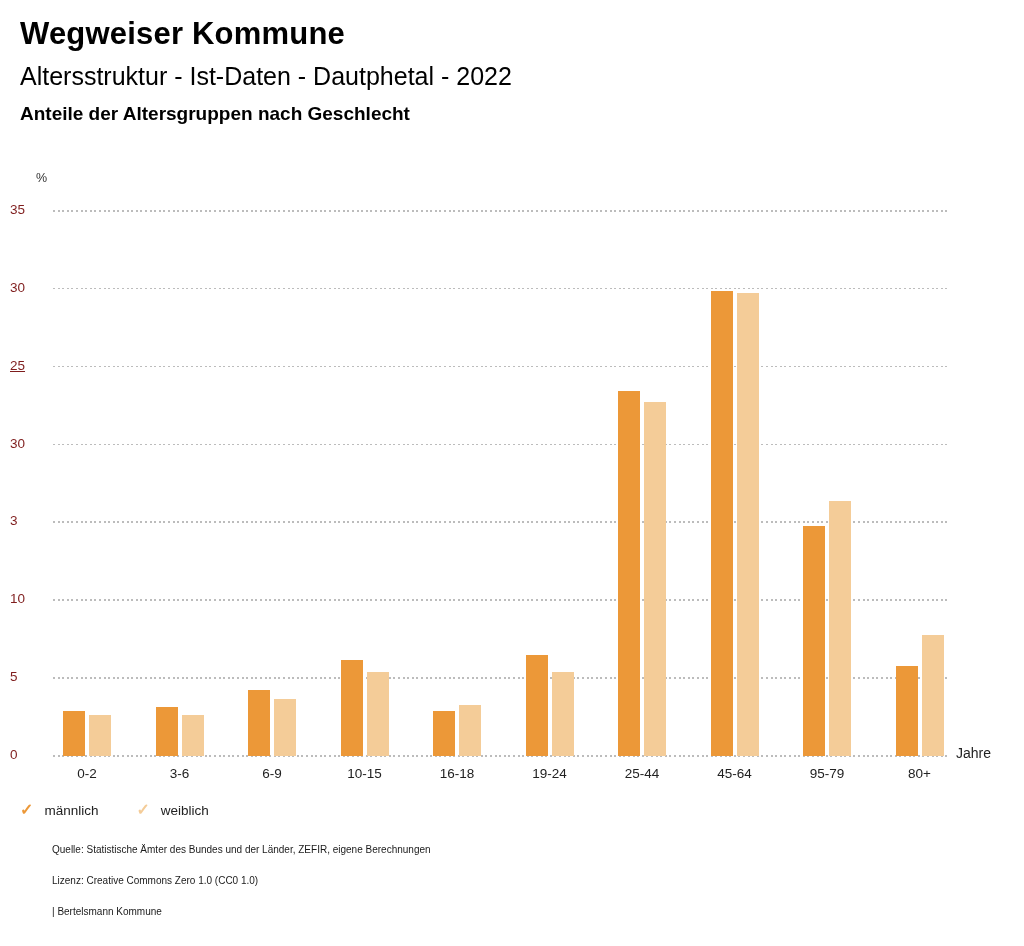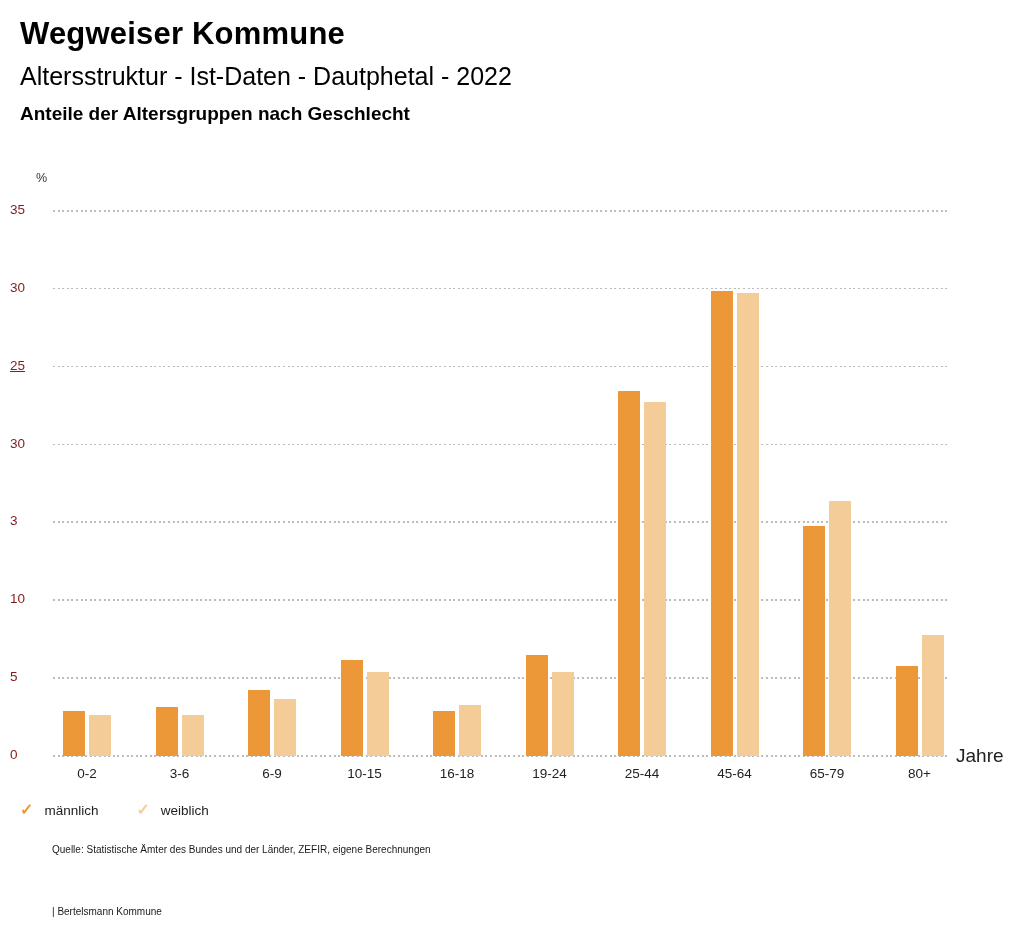"Jahre" .x-unit { font-size: 19px -> 14px }
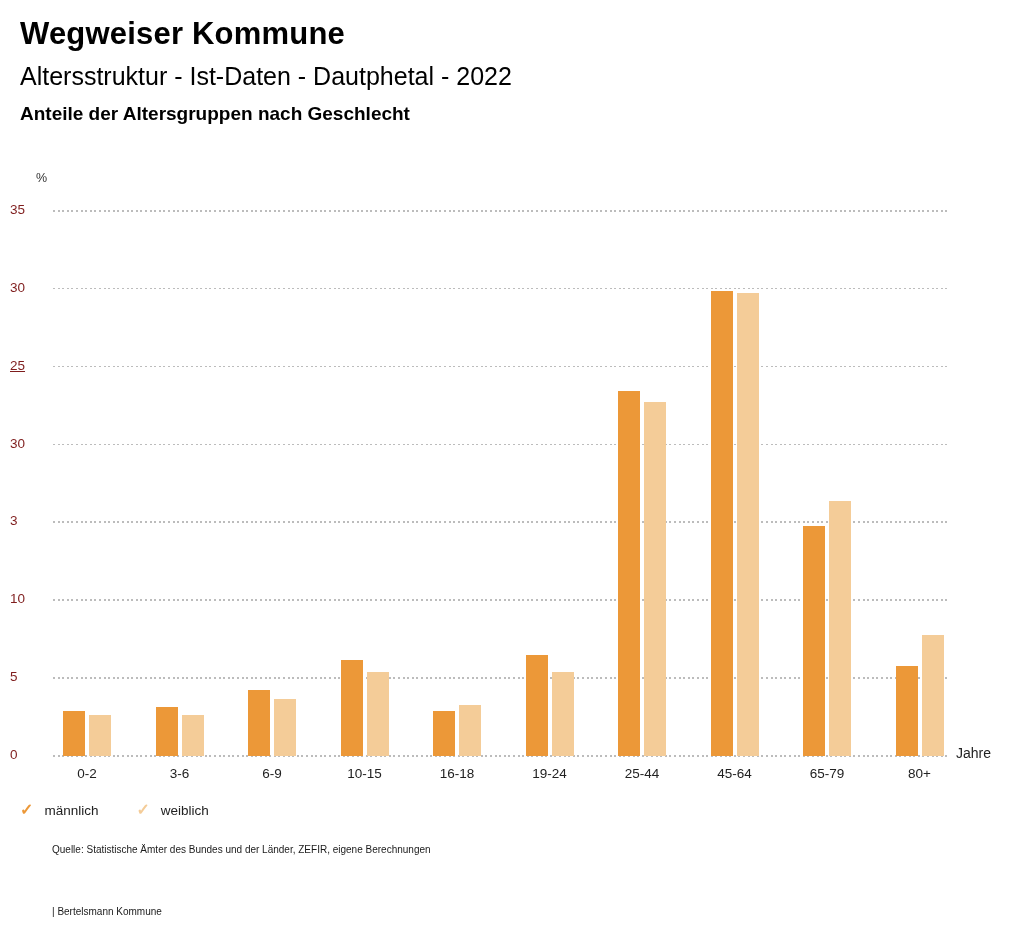"65-79" div.xtick { text: 65-79 -> 95-79 }
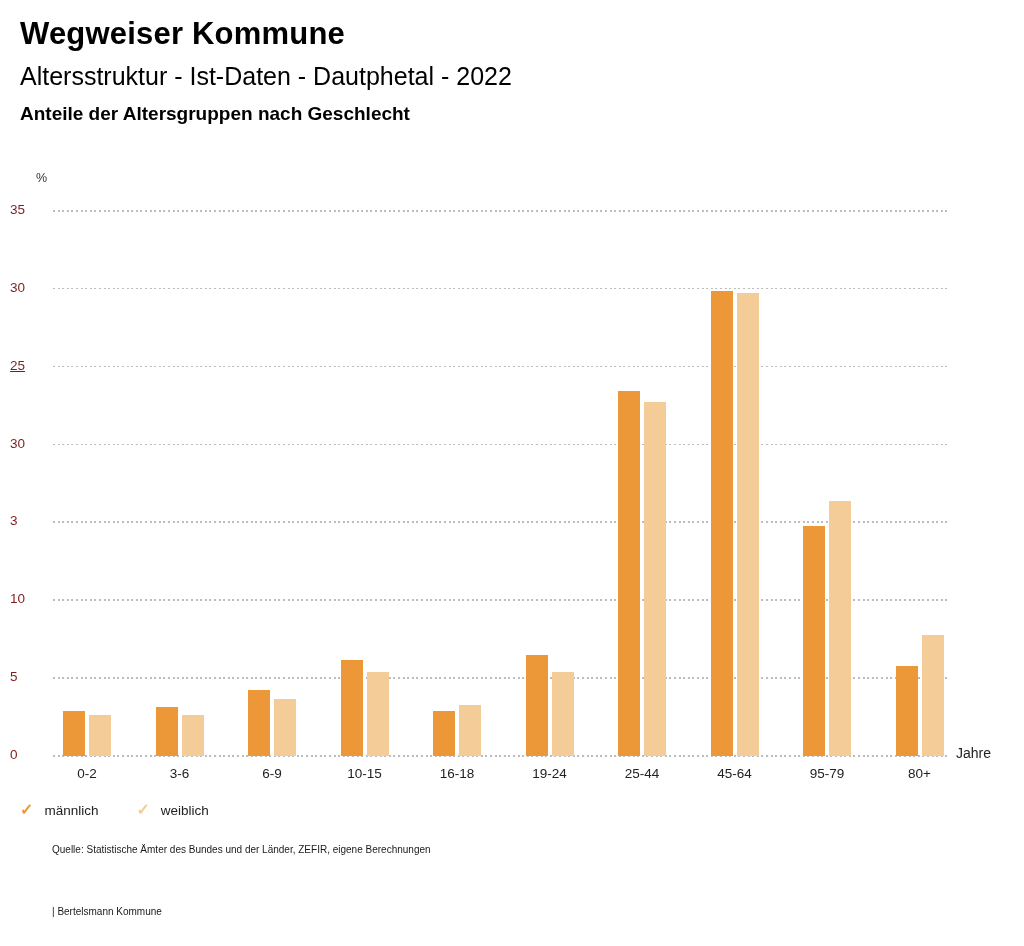"Lizenz: Creative Commons Zero 1.0" div.foot-line { html: none -> <div>Lizenz: Creative Commons Zero 1.0 (CC0 1.0)</div> }
